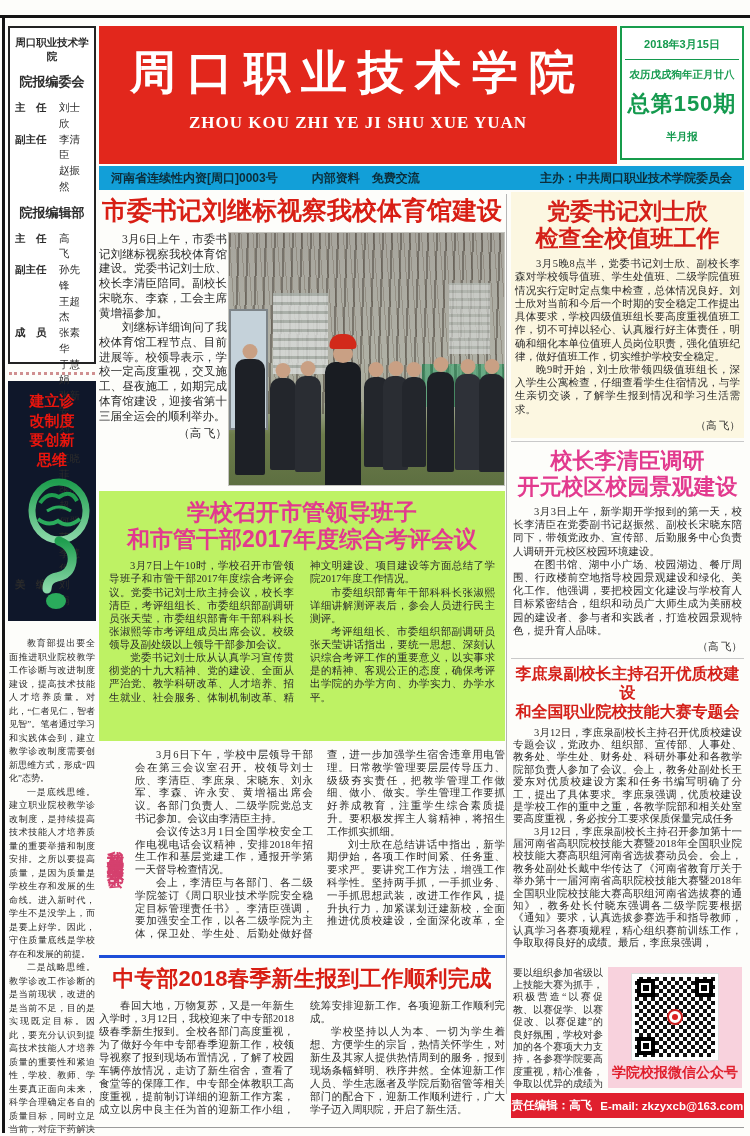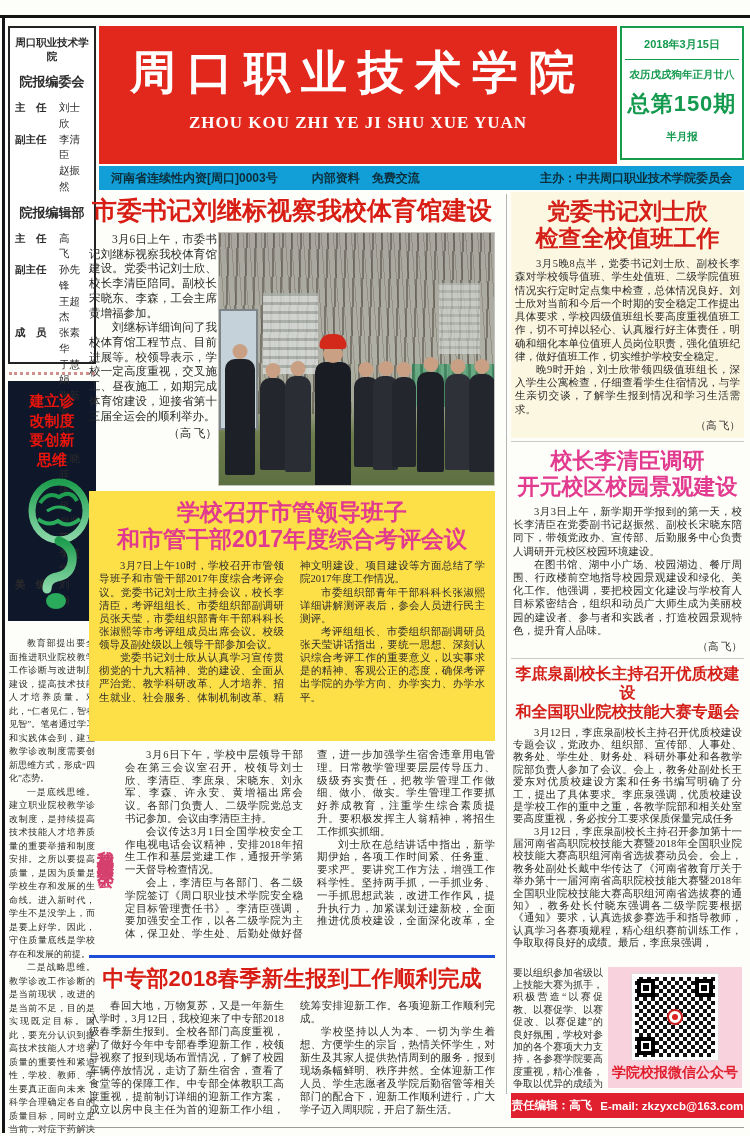"市委书记刘继标视察我校体育馆建设" .maincol { left: 89px -> 99px }
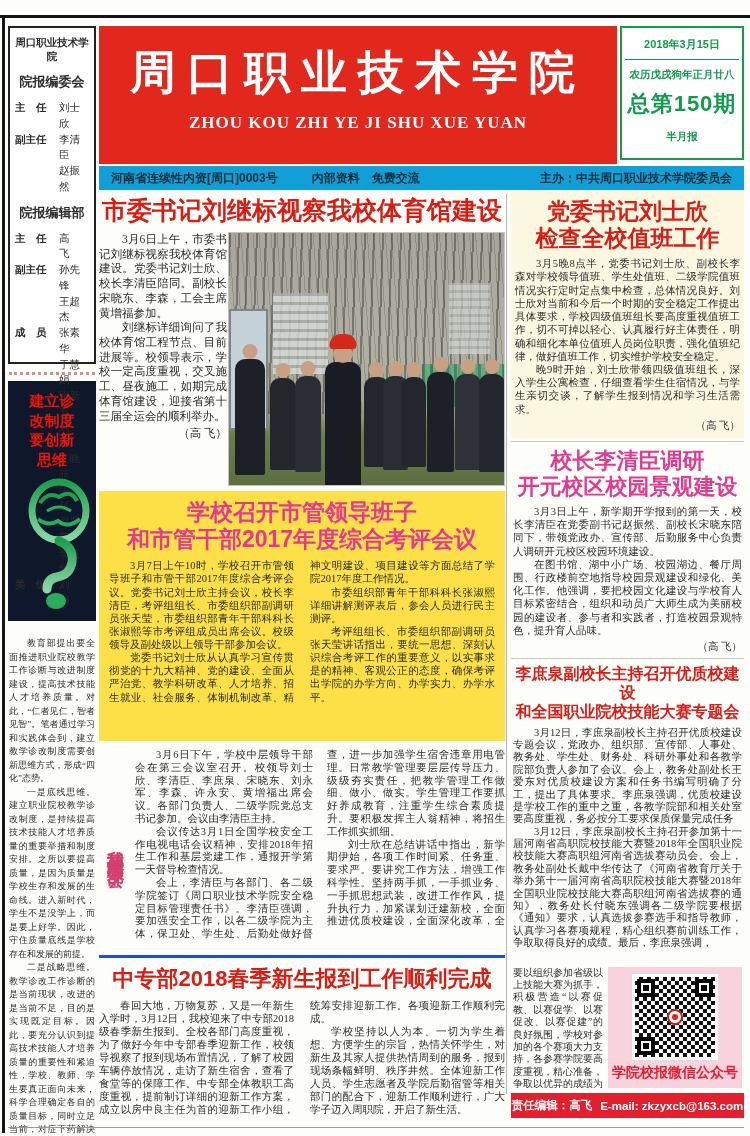"学校召开市管领导班子" .pinkbox { background: #fde047 -> #bef264 }
